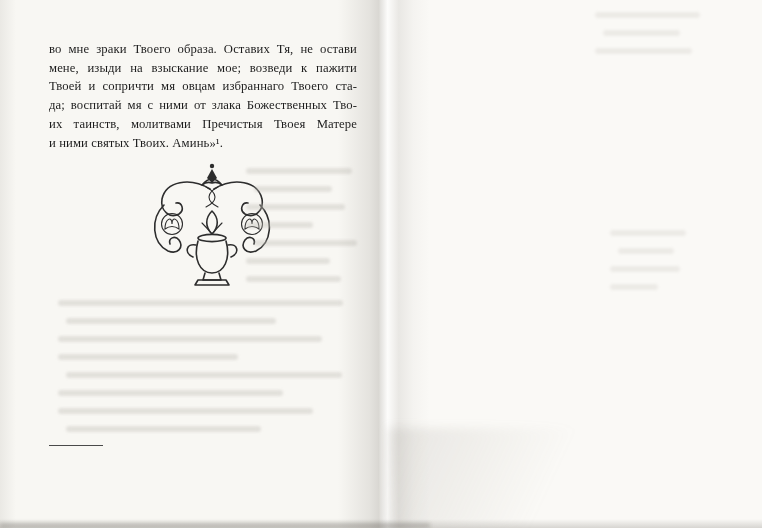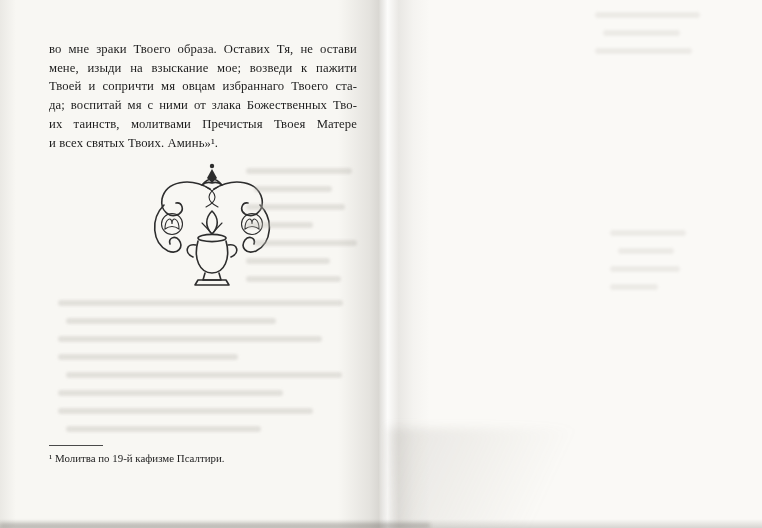"и всех святых Твоих. Аминь»¹." div.pline { text: всех -> ними }
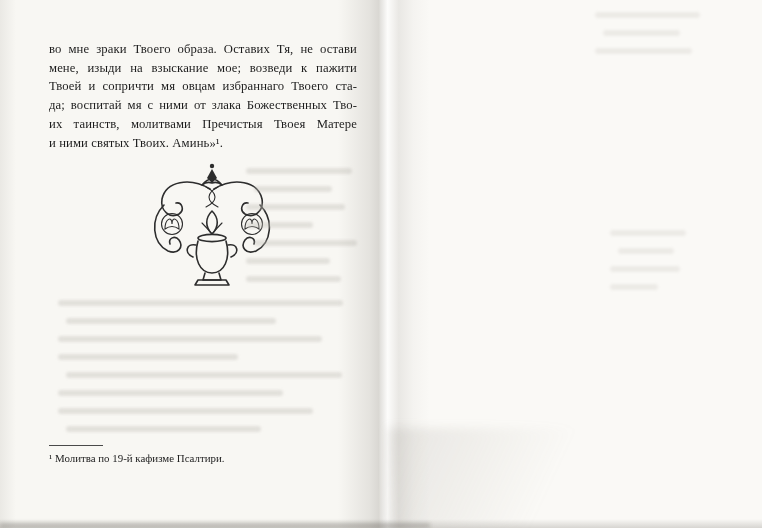"¹ Молитва по 19-й кафизме" div.footnote { html: <div>¹ Молитва по 19-й кафизме Псалтири.</div> -> none }
